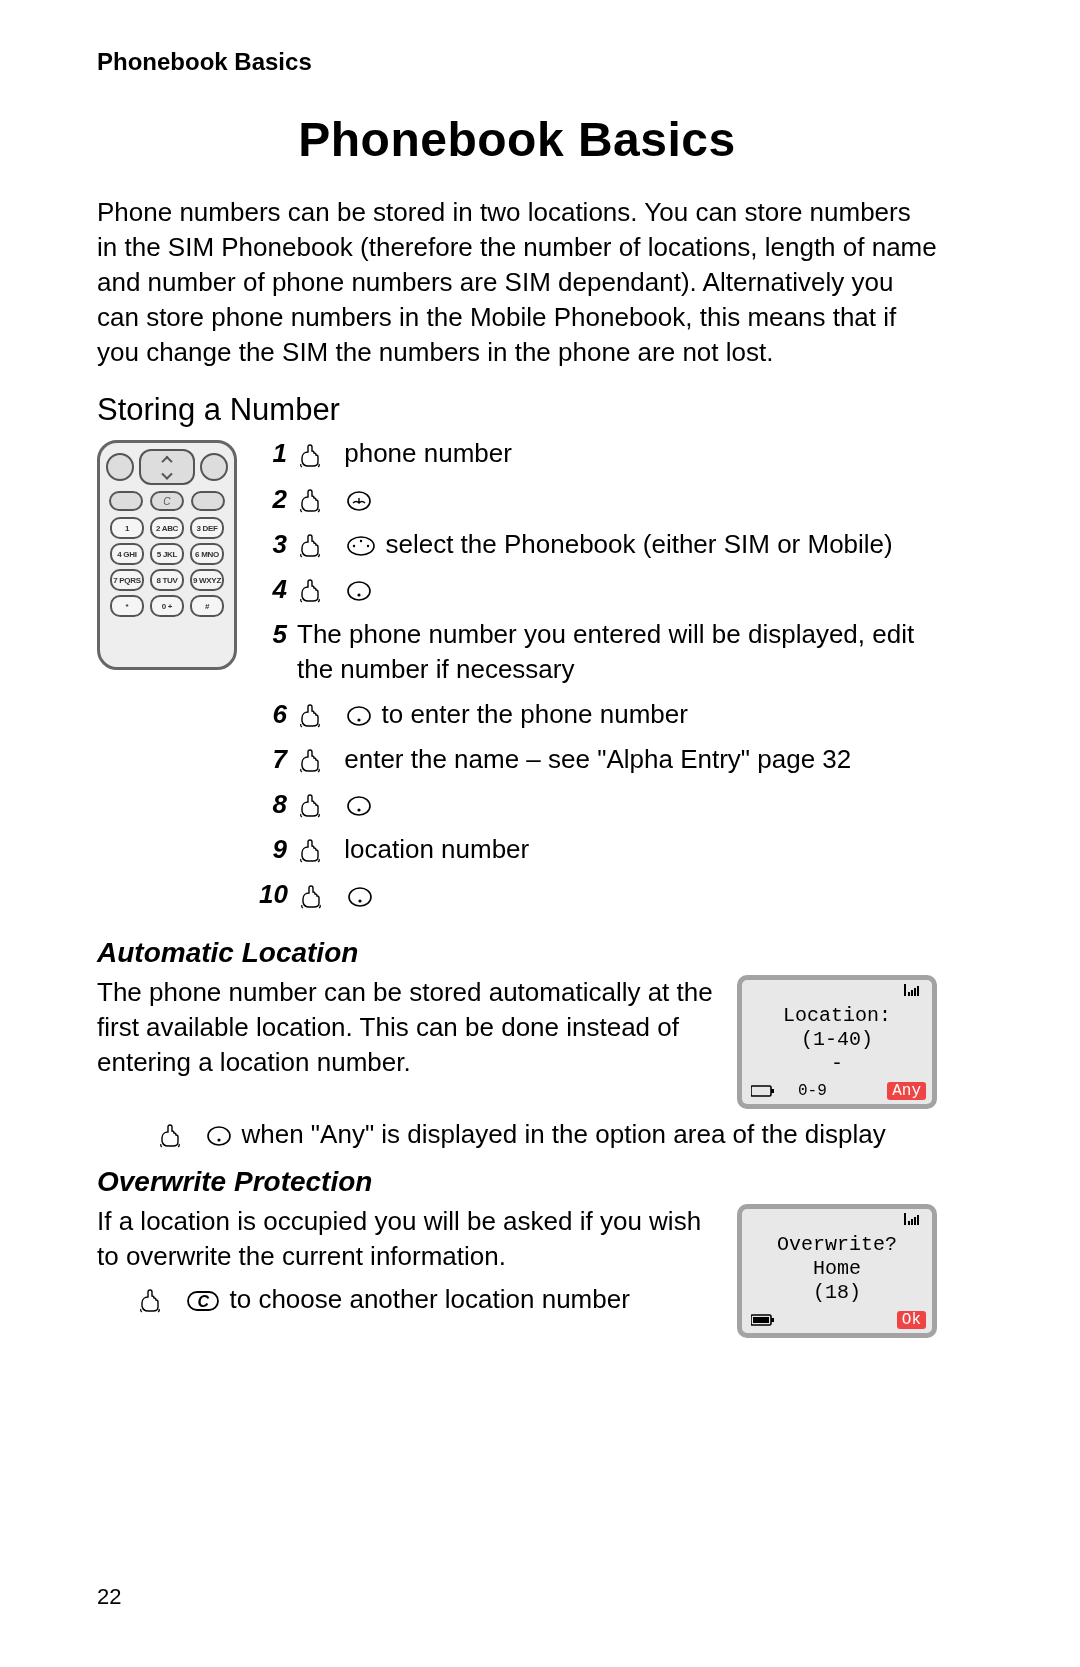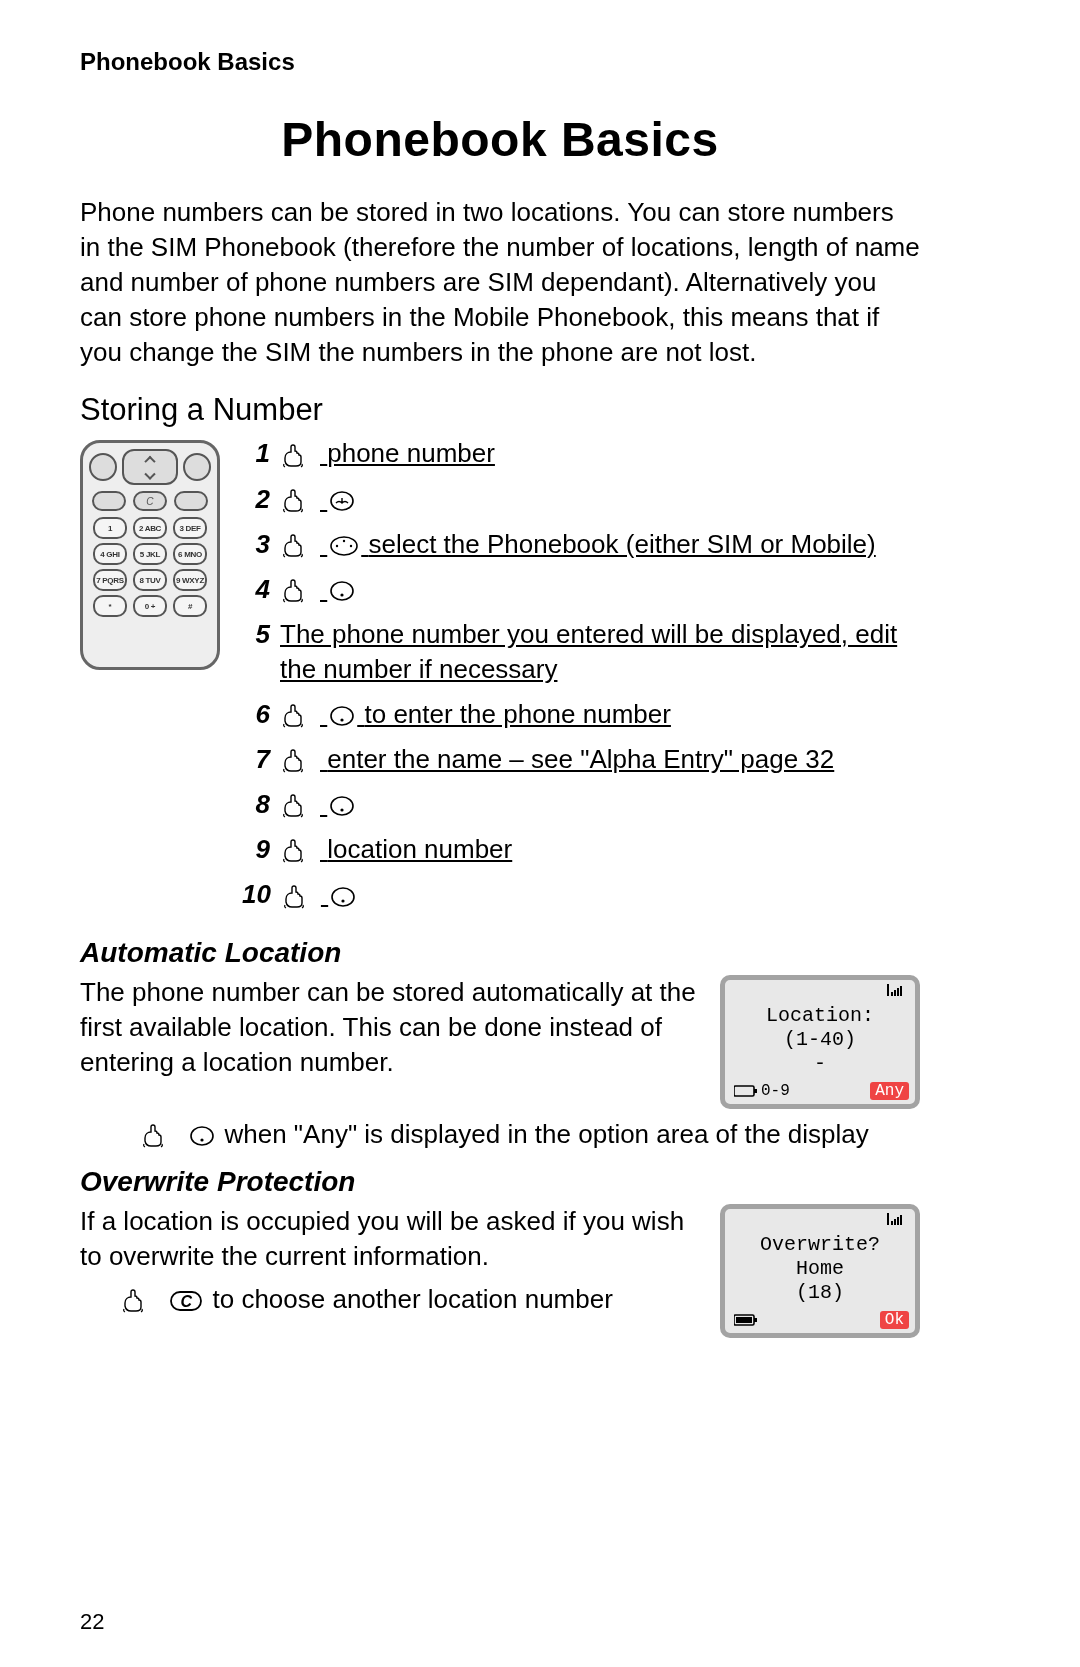"Phonebook Basics" .page { margin-left: none -> 17px }
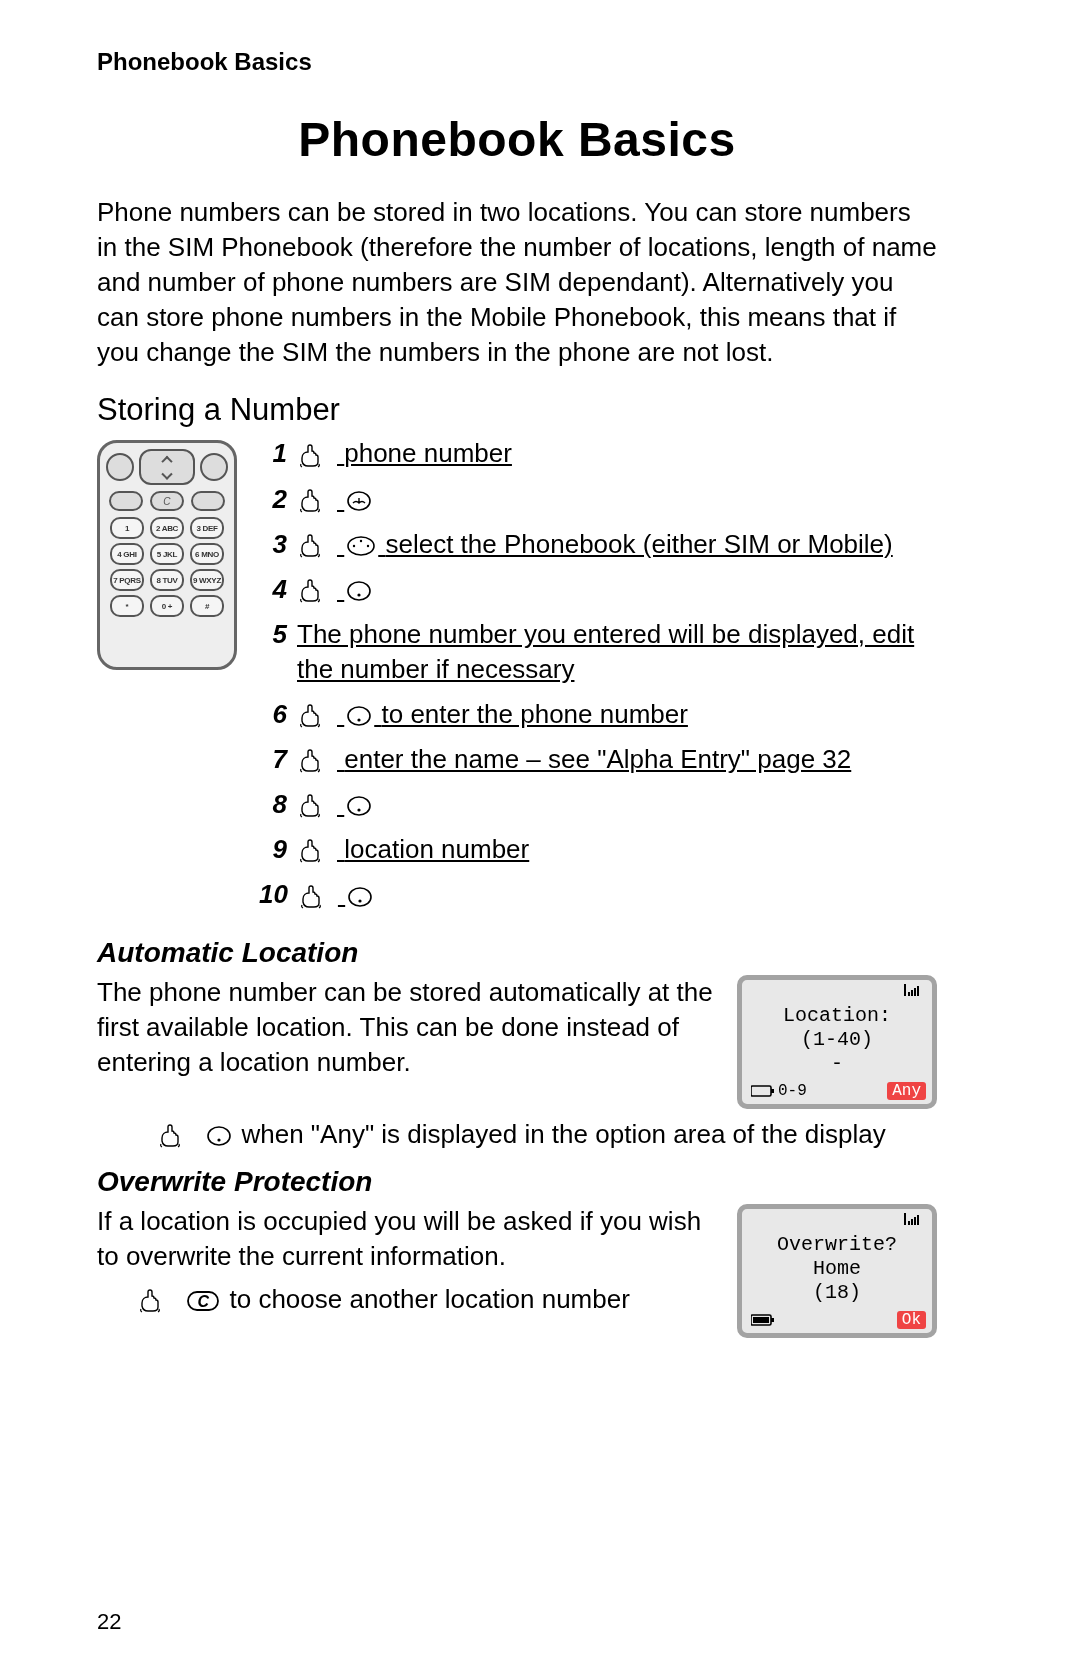"phone number" .step-body { text-decoration: underline -> none }
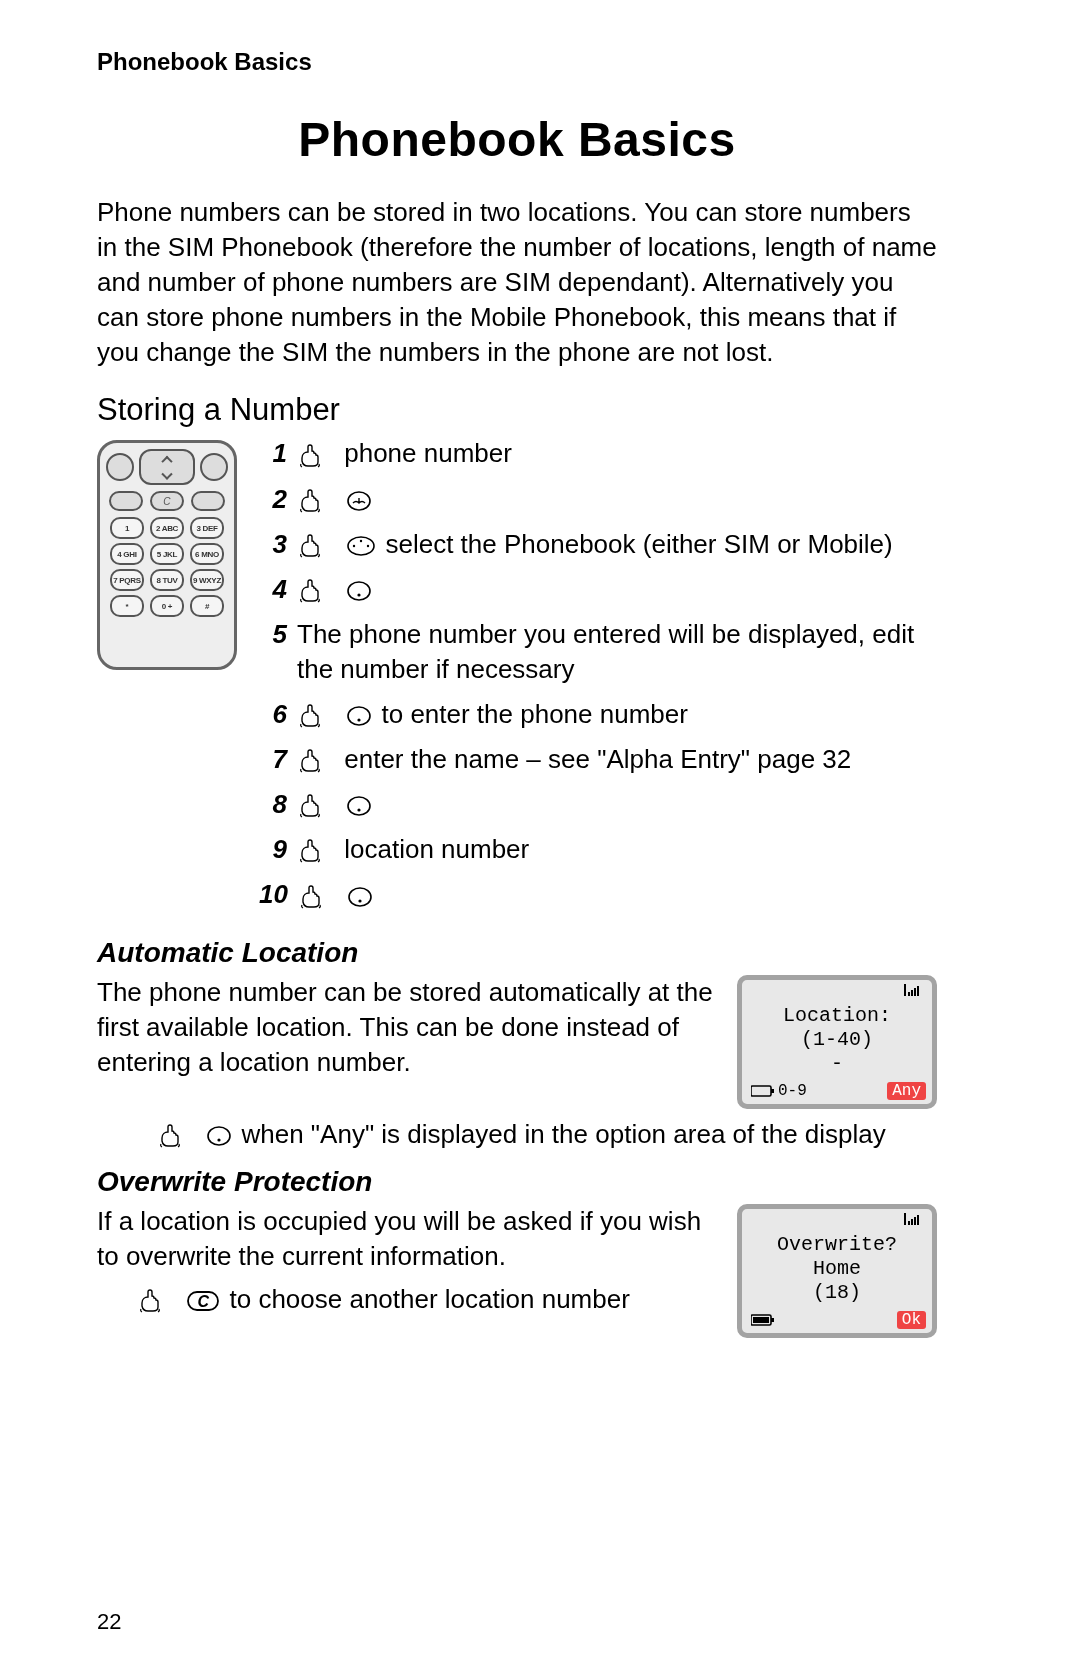"0-9" .mini-screen .left-small { gap: 0 -> 20px }
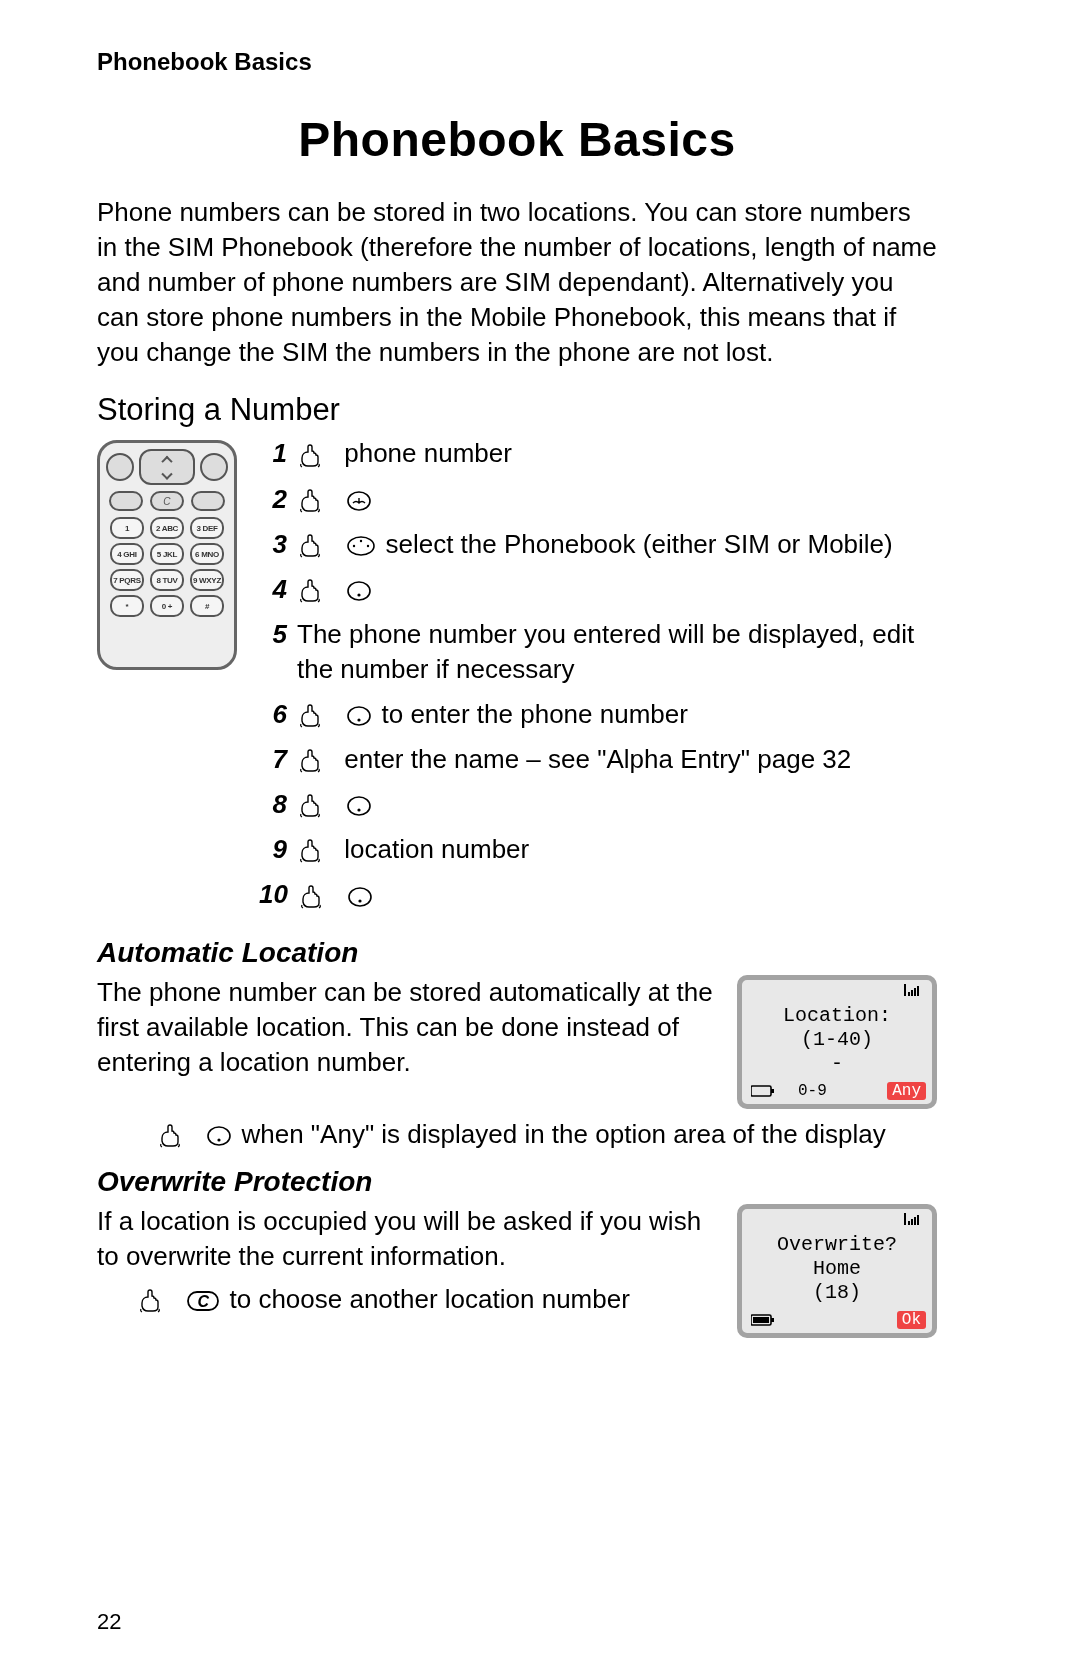"22" .page-num { bottom: 32px -> 57px }
